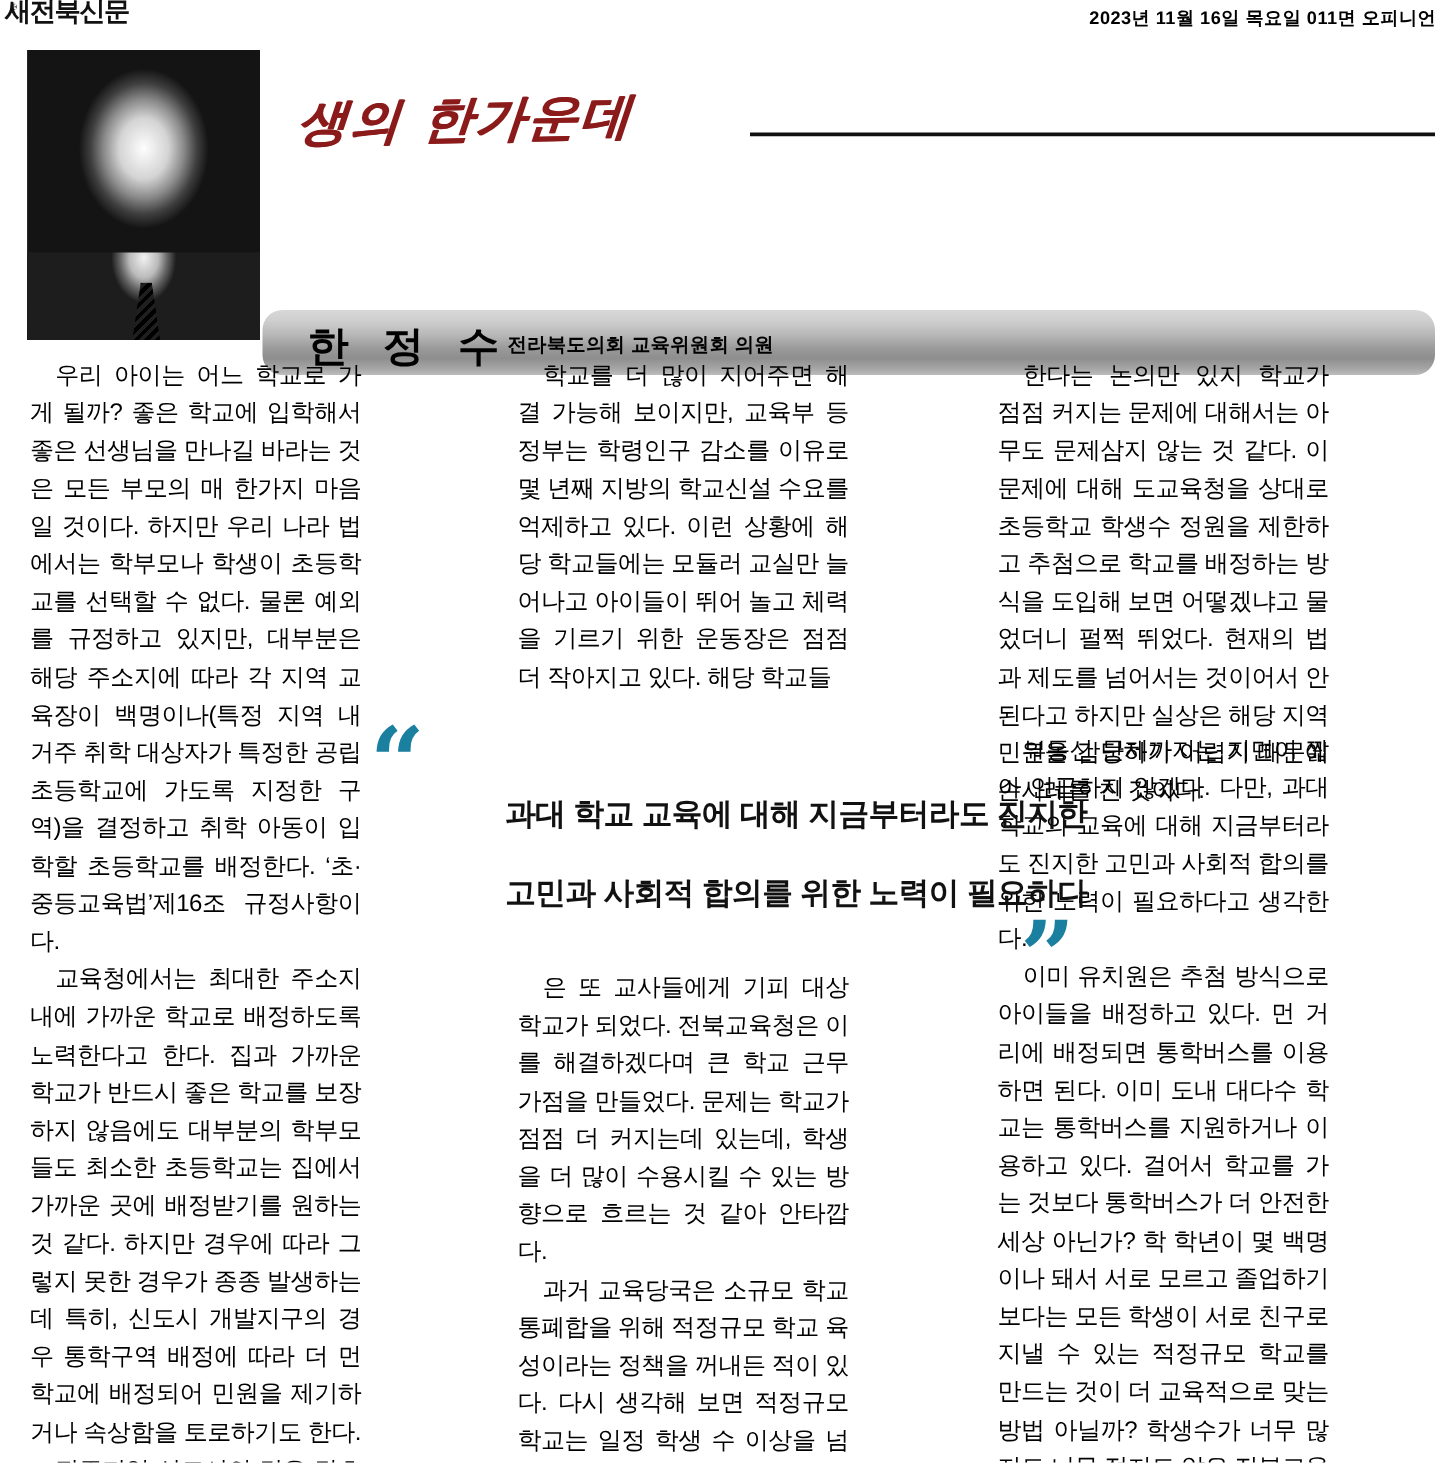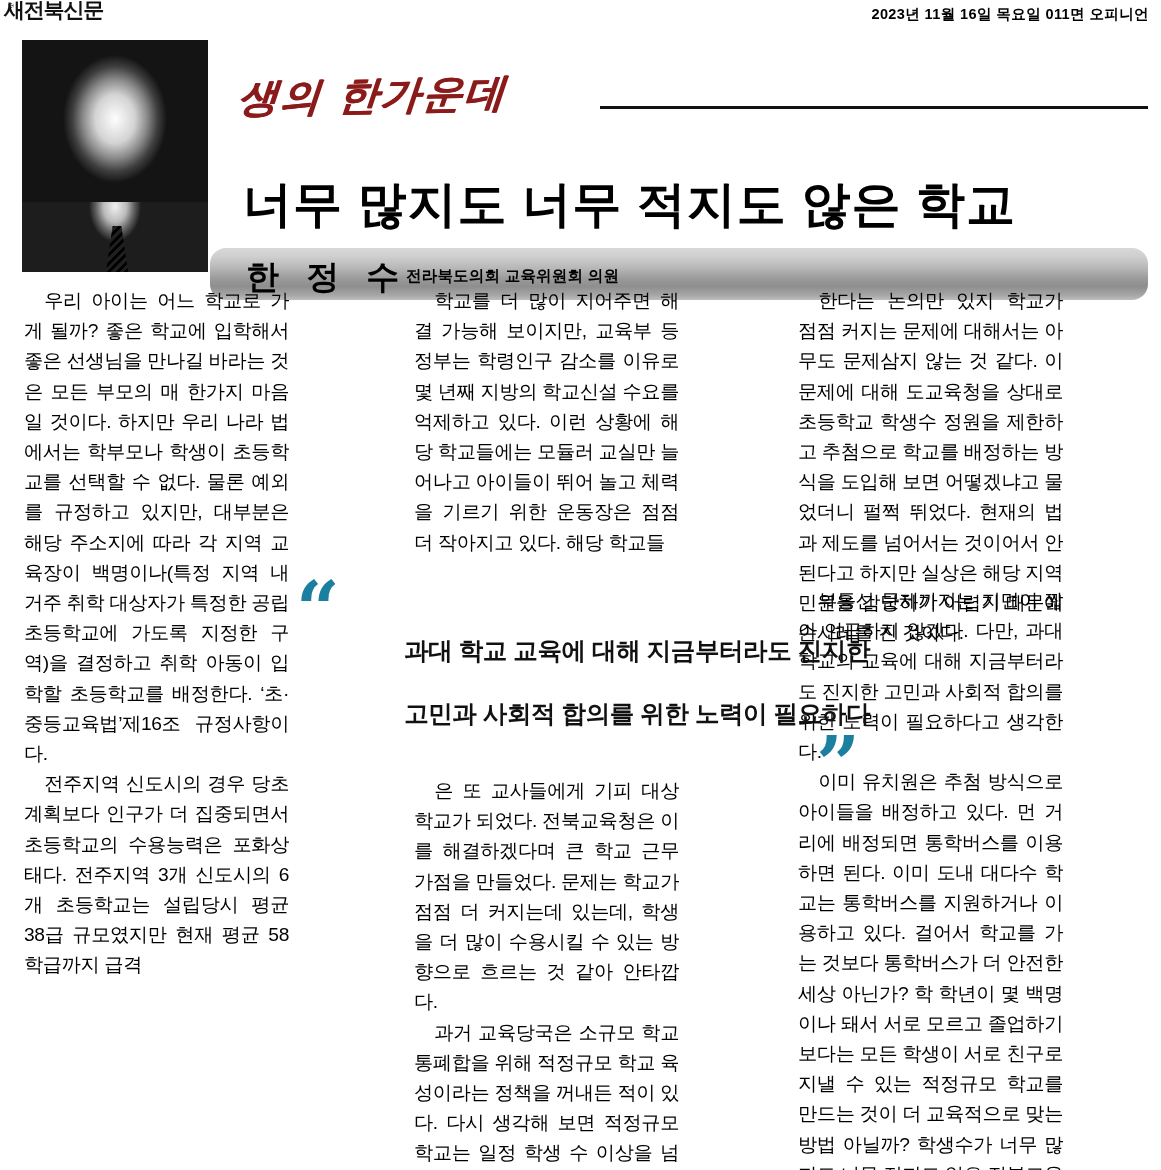"너무 많지도 너무 적지도 않은" h1.headline { html: <h1>너무 많지도 너무 적지도 않은 학교</h1> -> none }
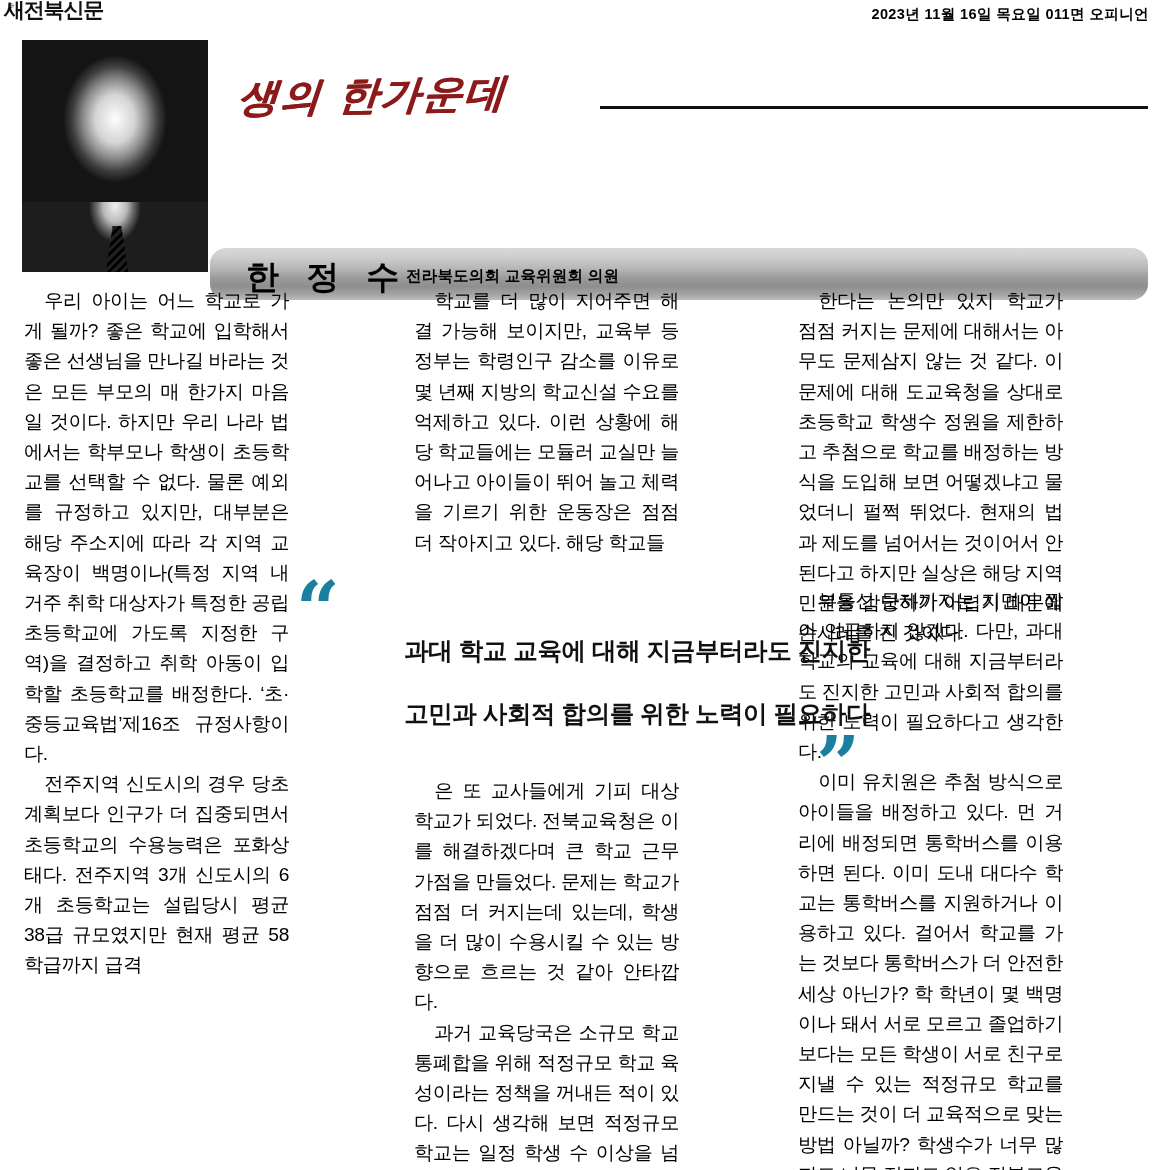"교육청에서는 최대한 주소지 내에 가까운" p { html: none -> <p>교육청에서는 최대한 주소지 내에 가까운 학교로 배정하도록 노력한다고 한다. 집과 가까운 학교가 반드시 좋은 학교를 보장하지 않음에도 대부분의 학부모들도 최소한 초등학교는 집에서 가까운 곳에 배정받기를 원하는 것 같다. 하지만 경우에 따라 그렇지 못한 경우가 종종 발생하는데 특히, 신도시 개발지구의 경우 통학구역 배정에 따라 더 먼 학교에 배정되어 민원을 제기하거나 속상함을 토로하기도 한다.</p> }
